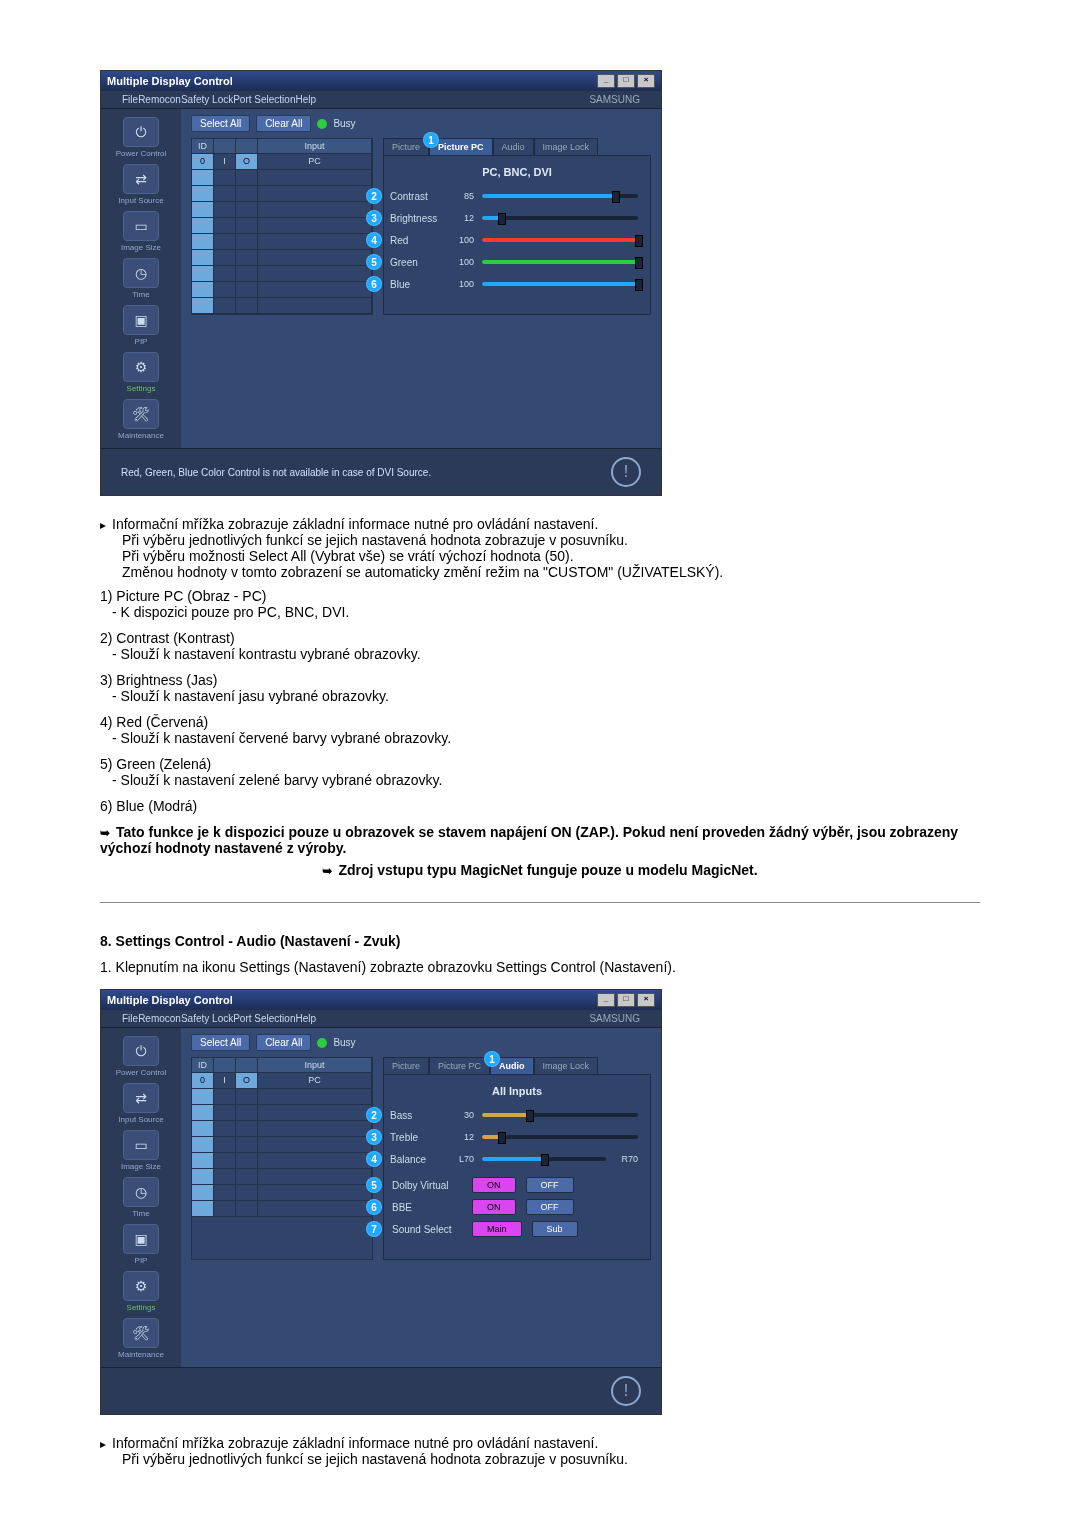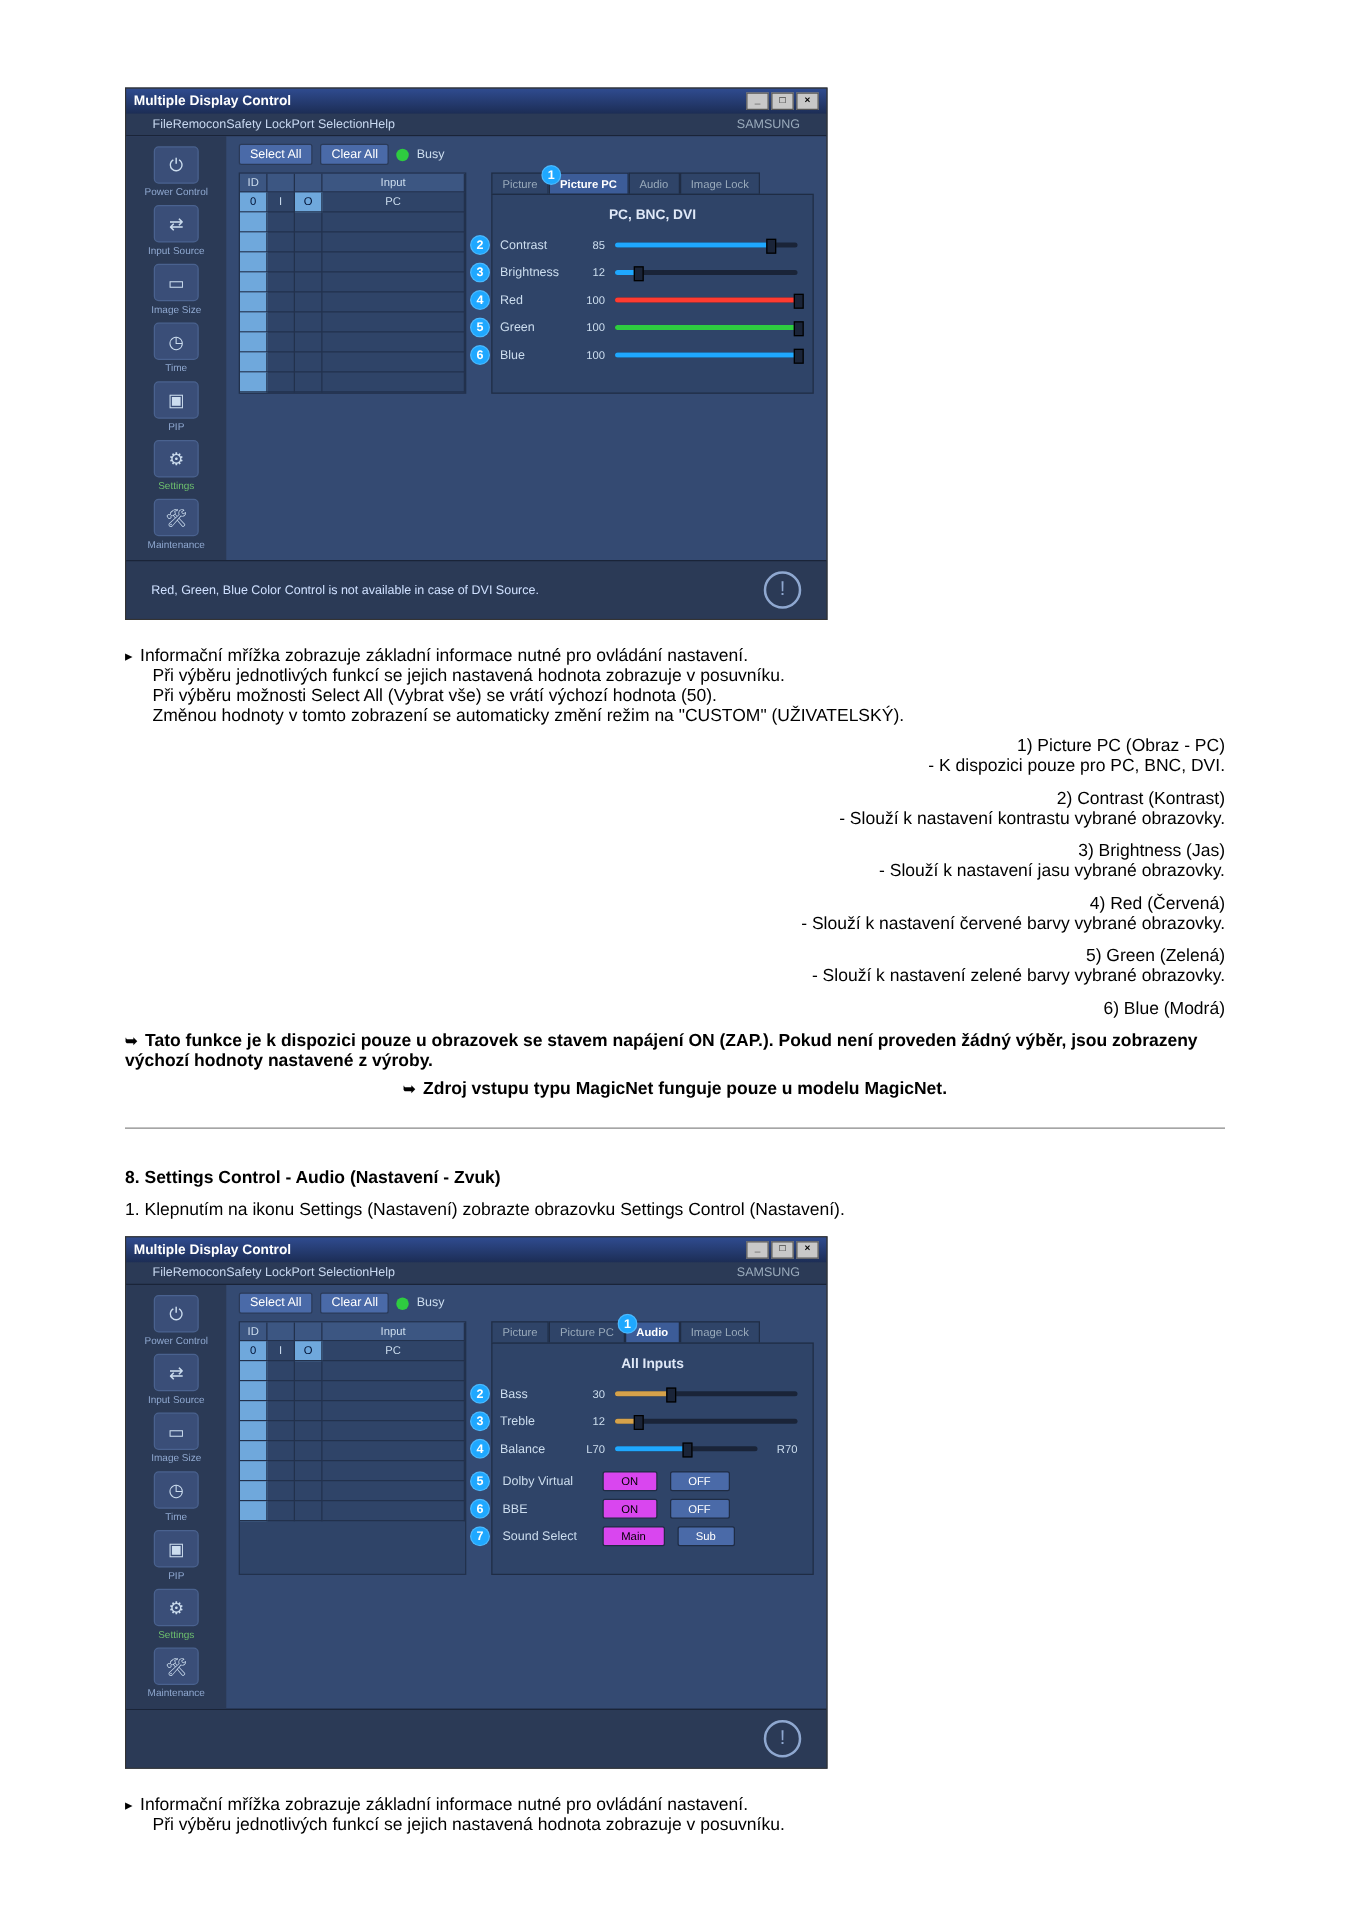"ID" .grid-area { gap: 20px -> 10px }
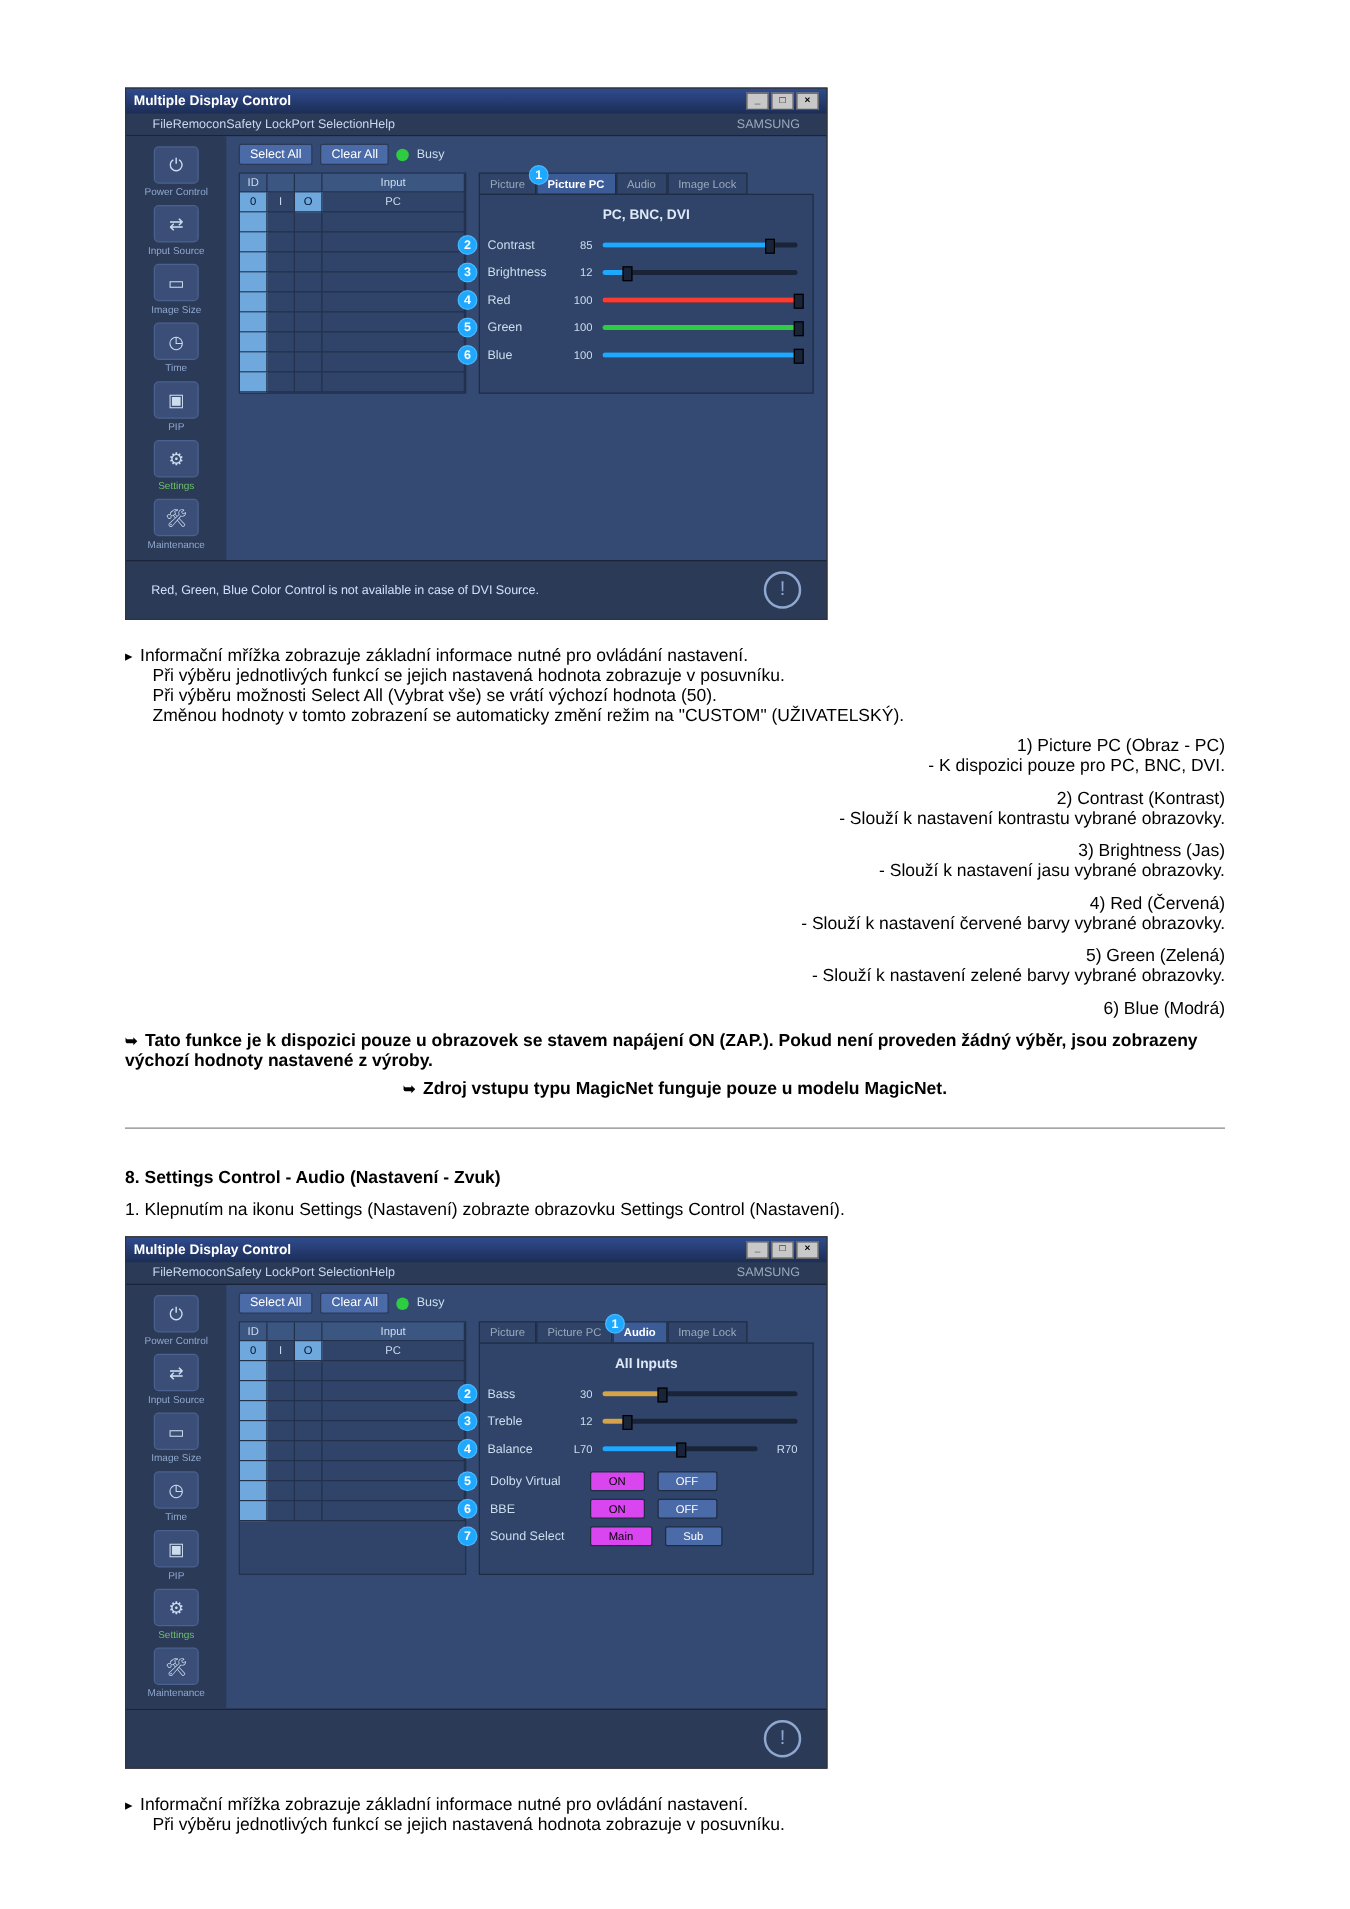"1) Picture PC (Obraz -" .doc-list { text-align: right -> none }
